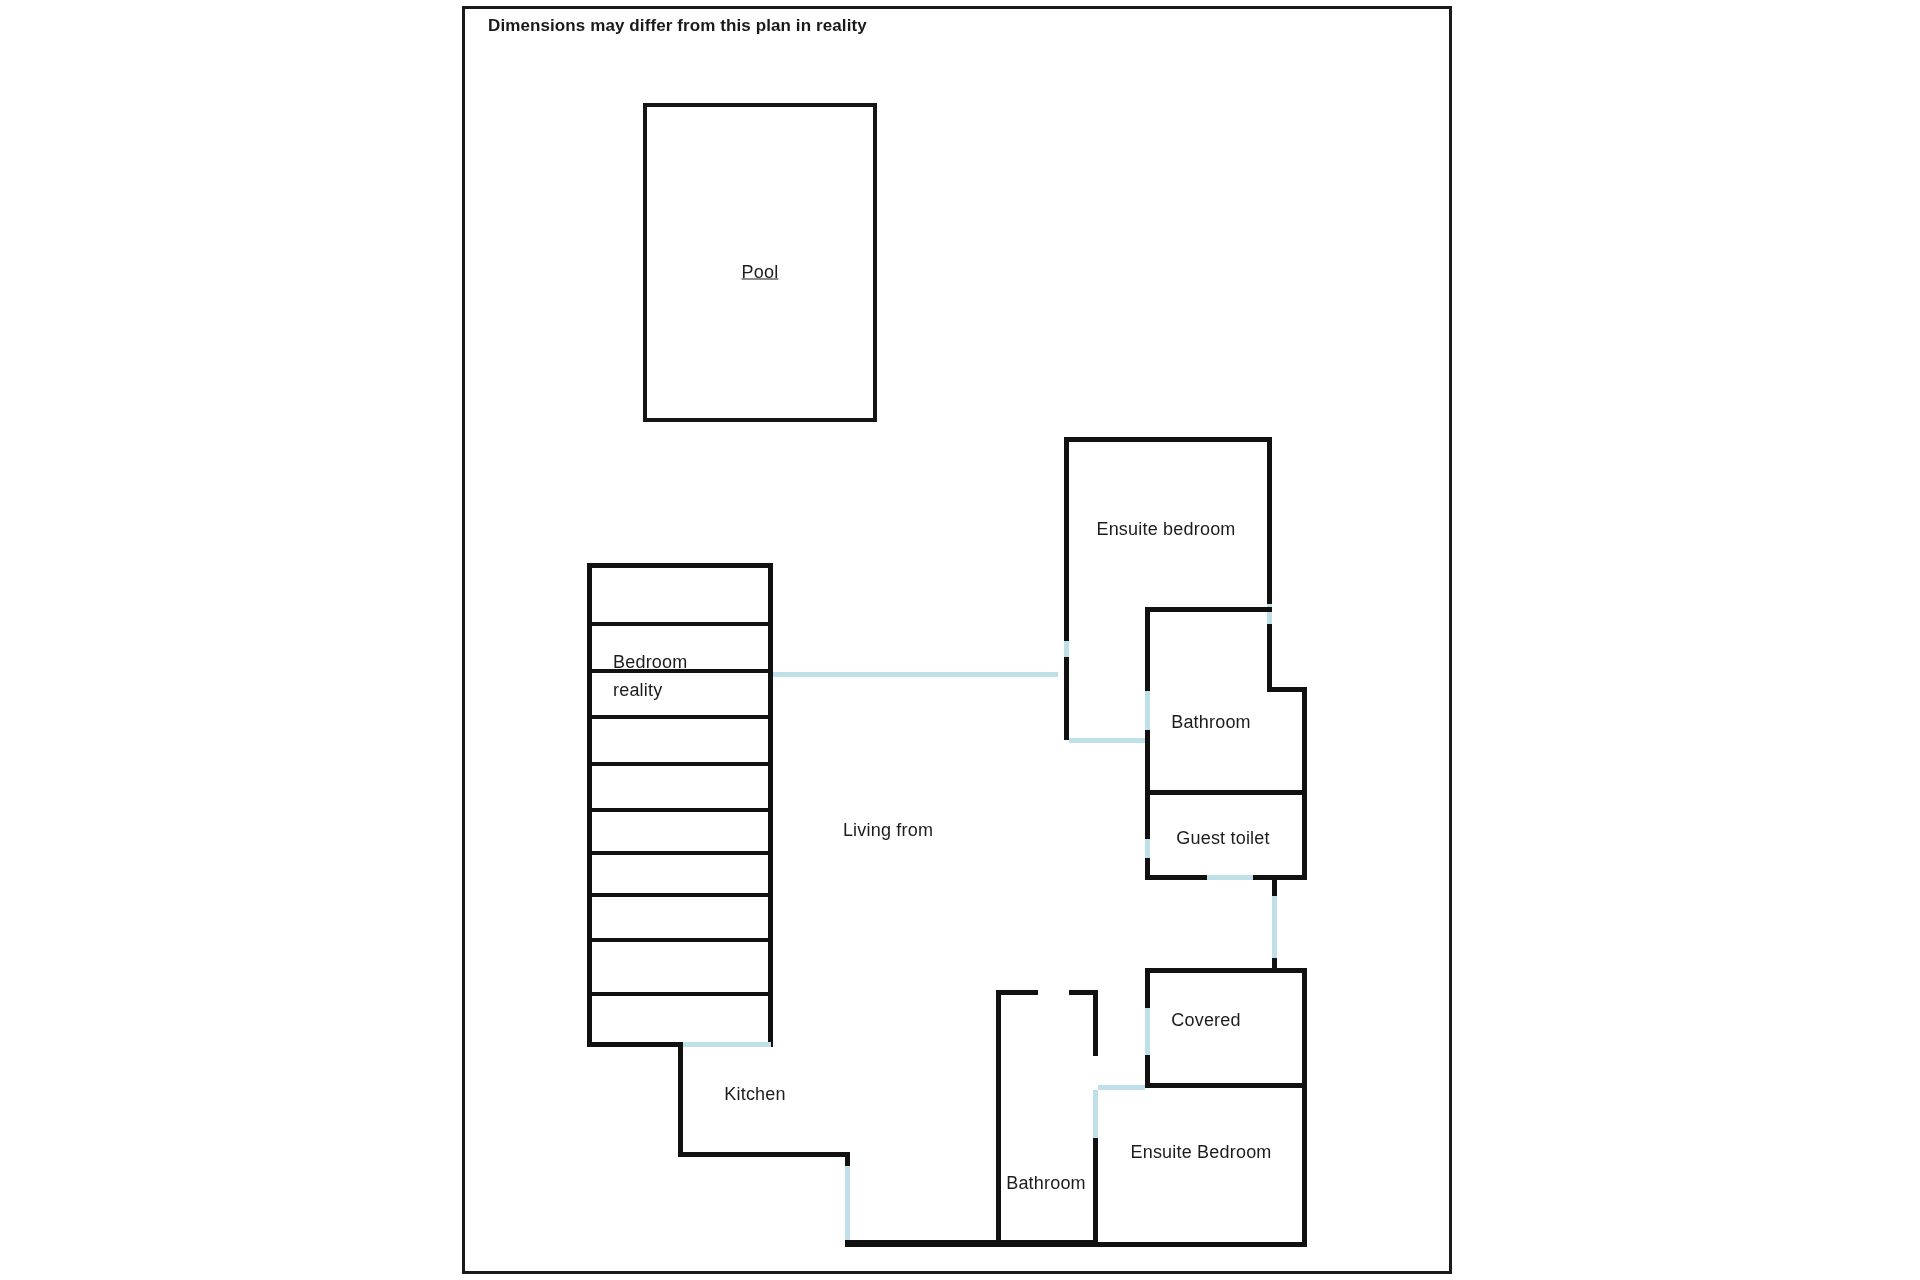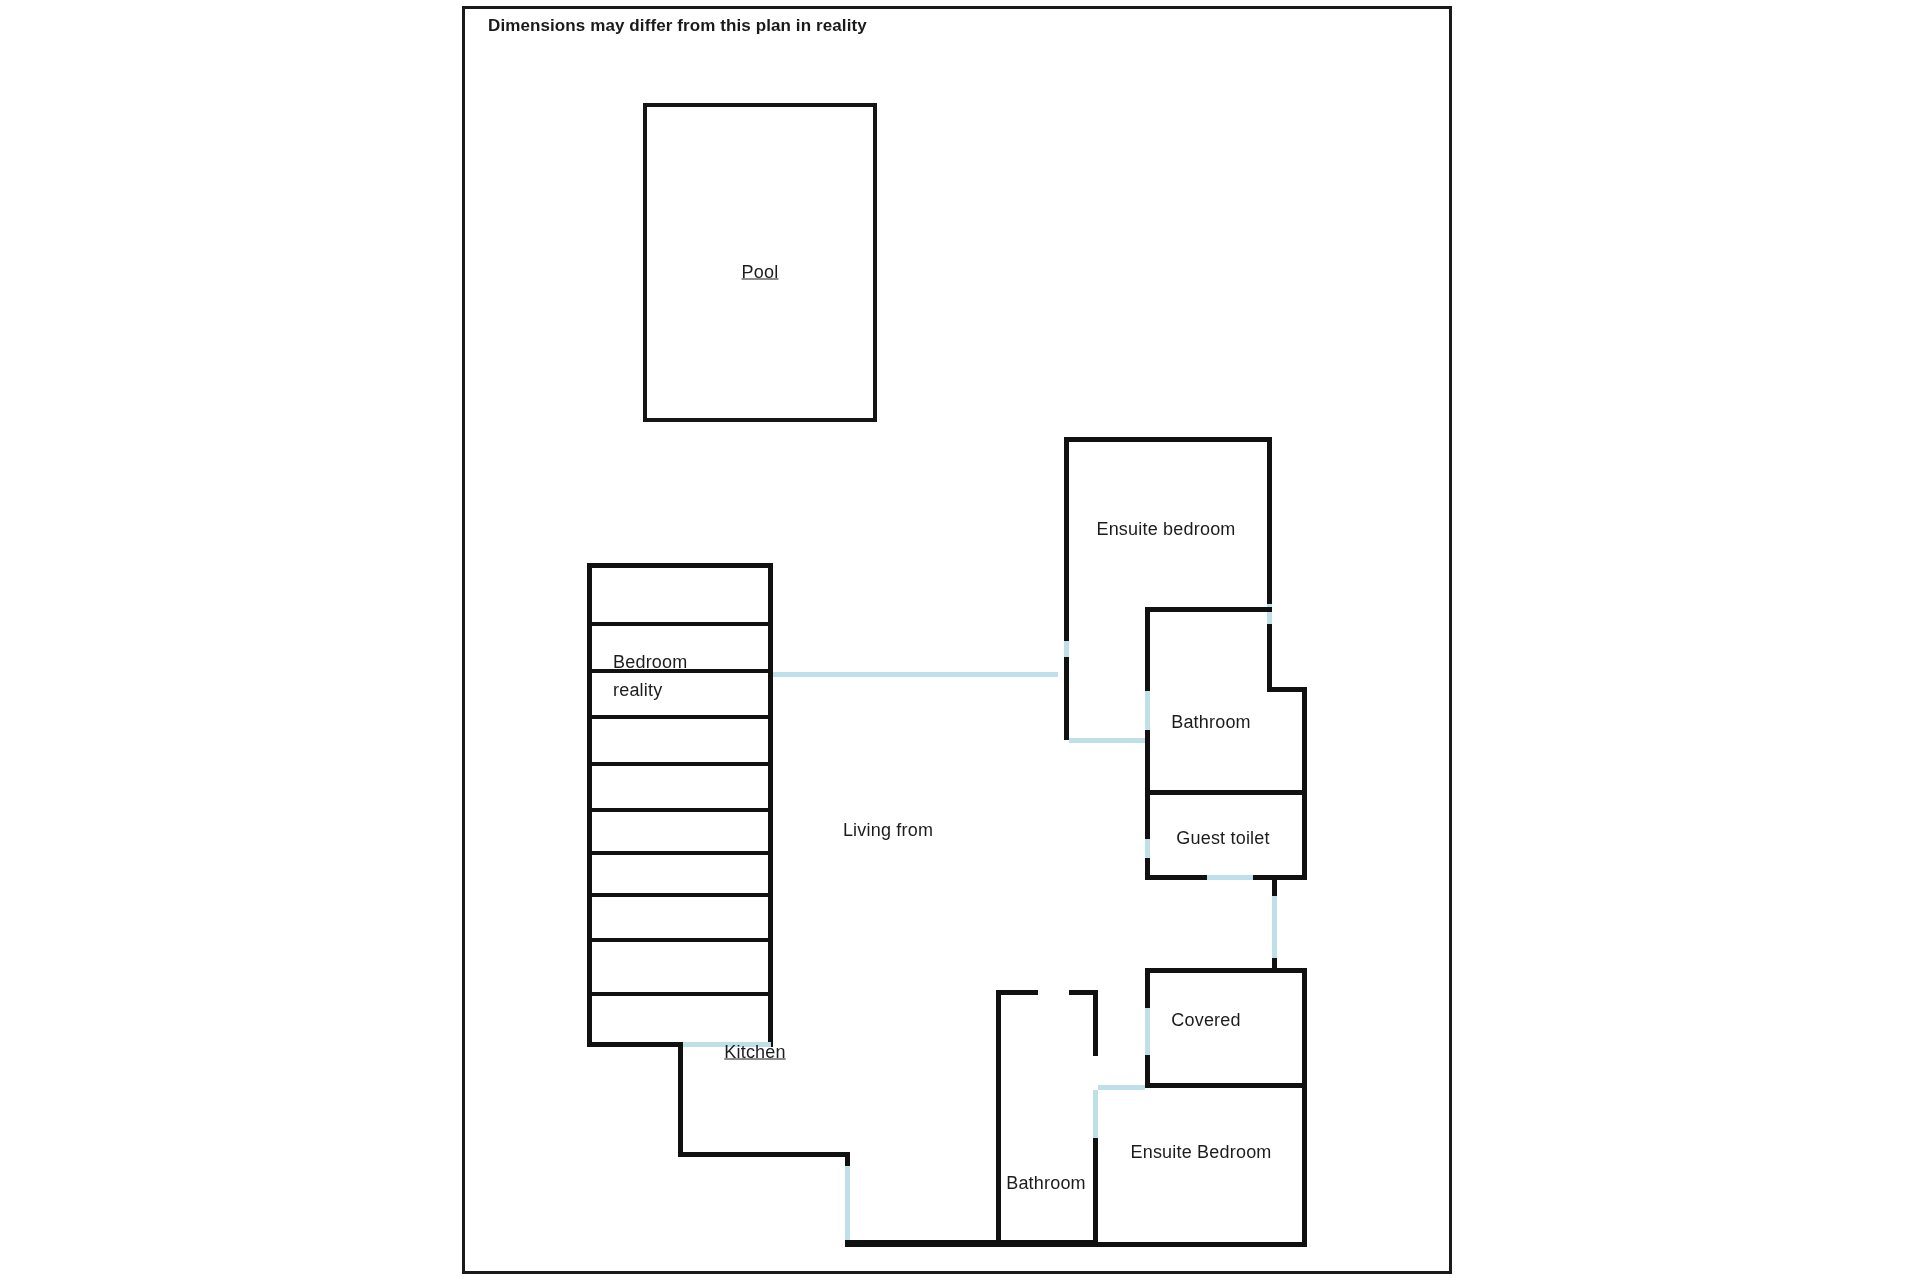"Kitchen" div.room-label { text-decoration: underline -> none; top: 1052px -> 1094px }
